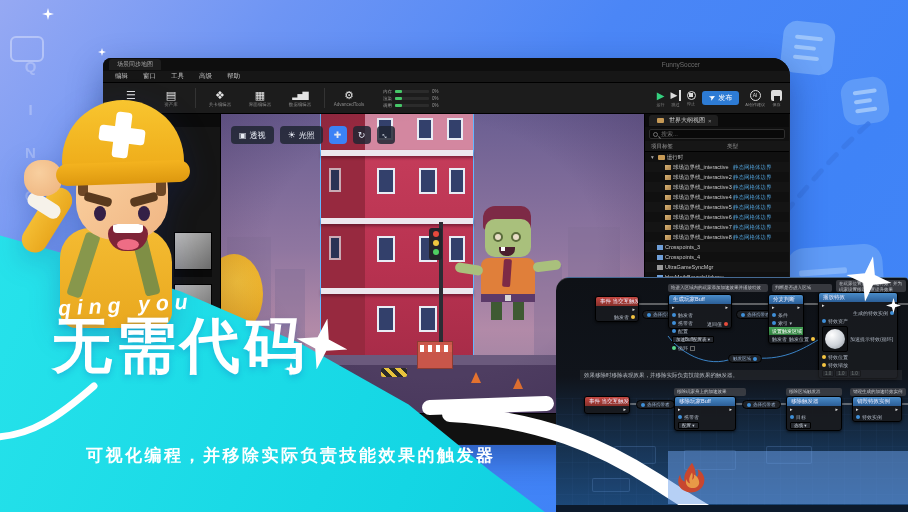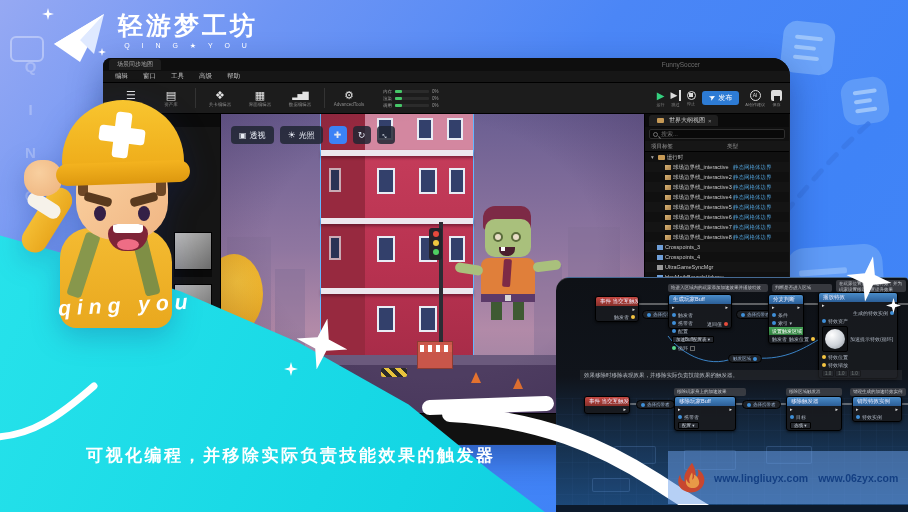"轻游梦工坊" div.abs { html: <div> <svg> <path></path> <path></path> <path></path> </svg> <div> <div>轻游梦工坊</div> <div>Q I N G ★ Y O U</div> </div> </div> -> none }
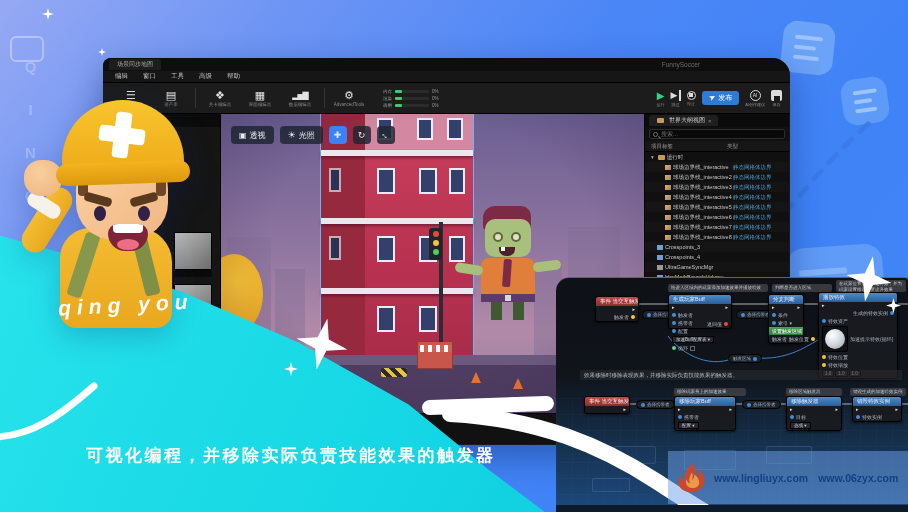"无需代码" div.abs { html: none -> <div>无需代码</div> }
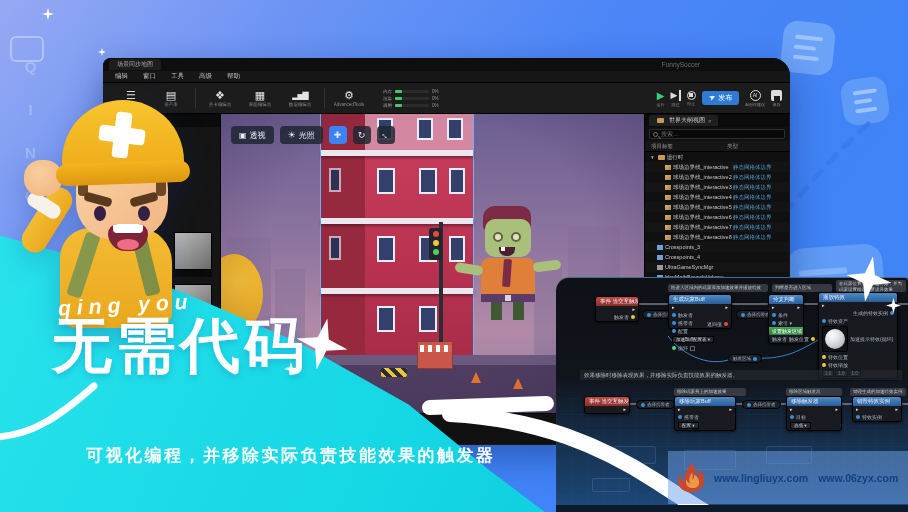"www.lingliuyx.com" div { html: <div> <span>www.lingliuyx.com</span> <span>www.06zyx.com</span> </div> -> none }
